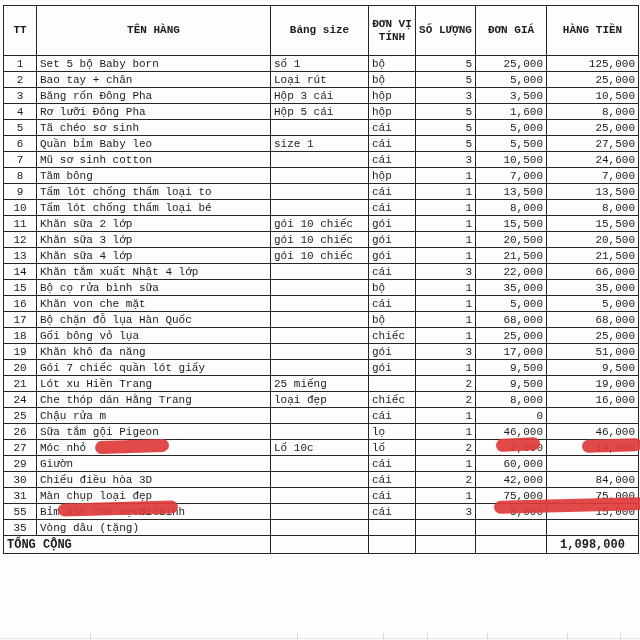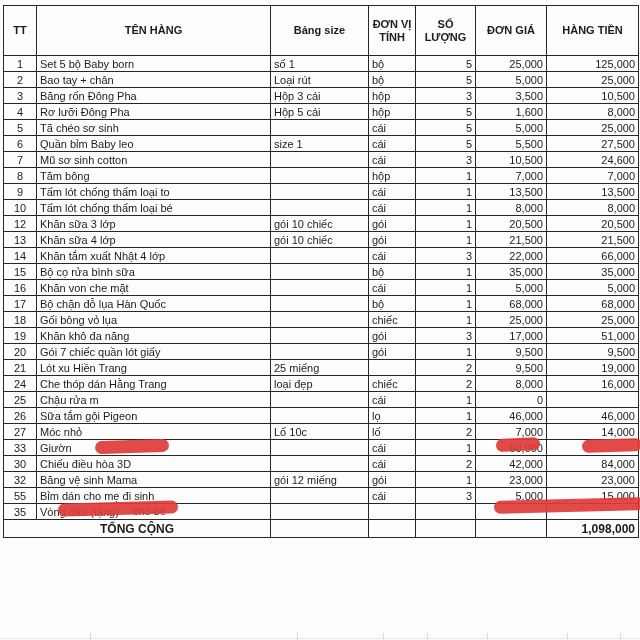"TT" table.price-table { font-family: Liberation Sans, sans-serif -> Liberation Mono, monospace }
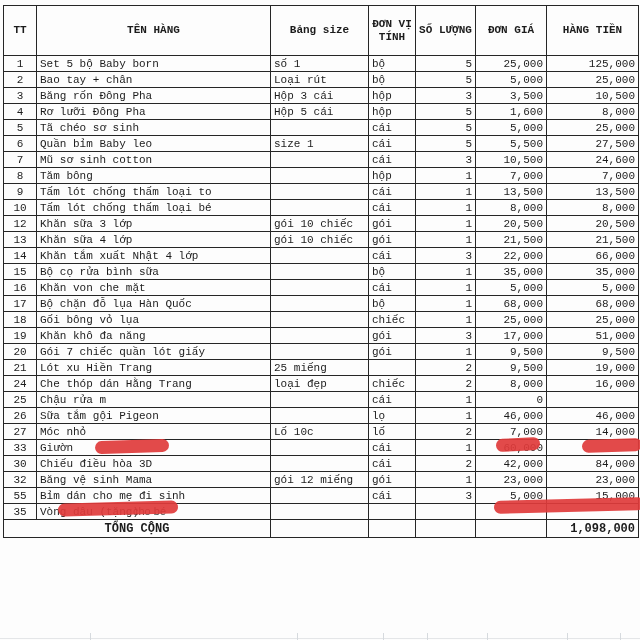"11" tr { html: none -> <tr> <td>11</td> <td>Khăn sữa 2 lớp</td> <td>gói 10 chiếc</td> <td>gói</td> <td>1</td> <td>15,500</td> <td>15,500</td> </tr> }
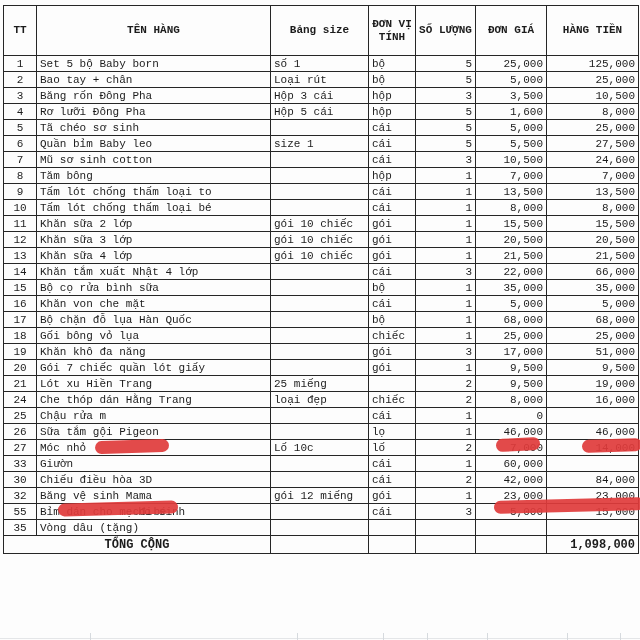"33" td.c { text: 33 -> 29 }
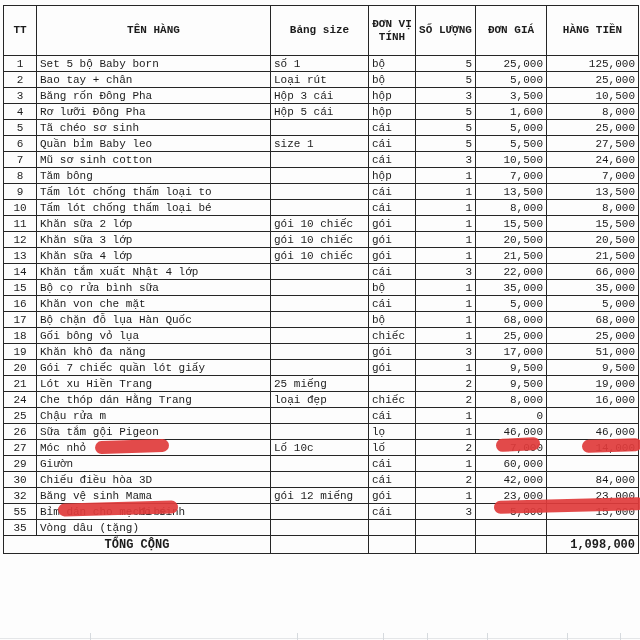"31" tr { html: none -> <tr> <td>31</td> <td>Màn chụp loại đẹp</td> <td></td> <td>cái</td> <td>1</td> <td>75,000</td> <td>75,000</td> </tr> }
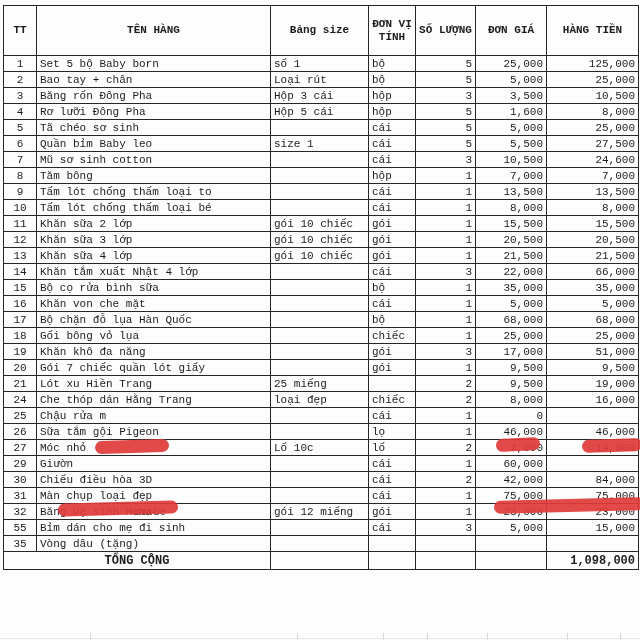"32" tr { html: <tr> <td>32</td> <td>Băng vệ sinh Mama</td> <td>gói 12 miếng</td> <td>gói</td> <td>1</td> <td>23,000</td> <td>23,000</td> </tr> -> none }
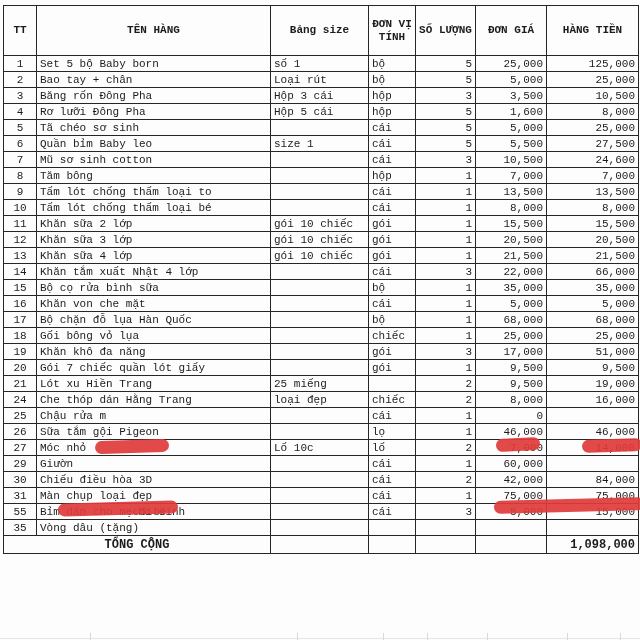"TỔNG CỘNG" .price-table tfoot td.label { text-align: center -> none }
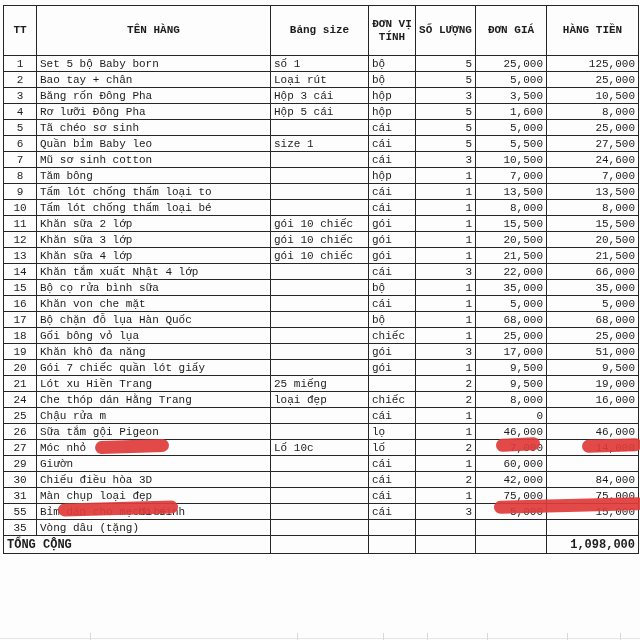"1,098,000" .price-table tfoot td.total { text-align: right -> center }
